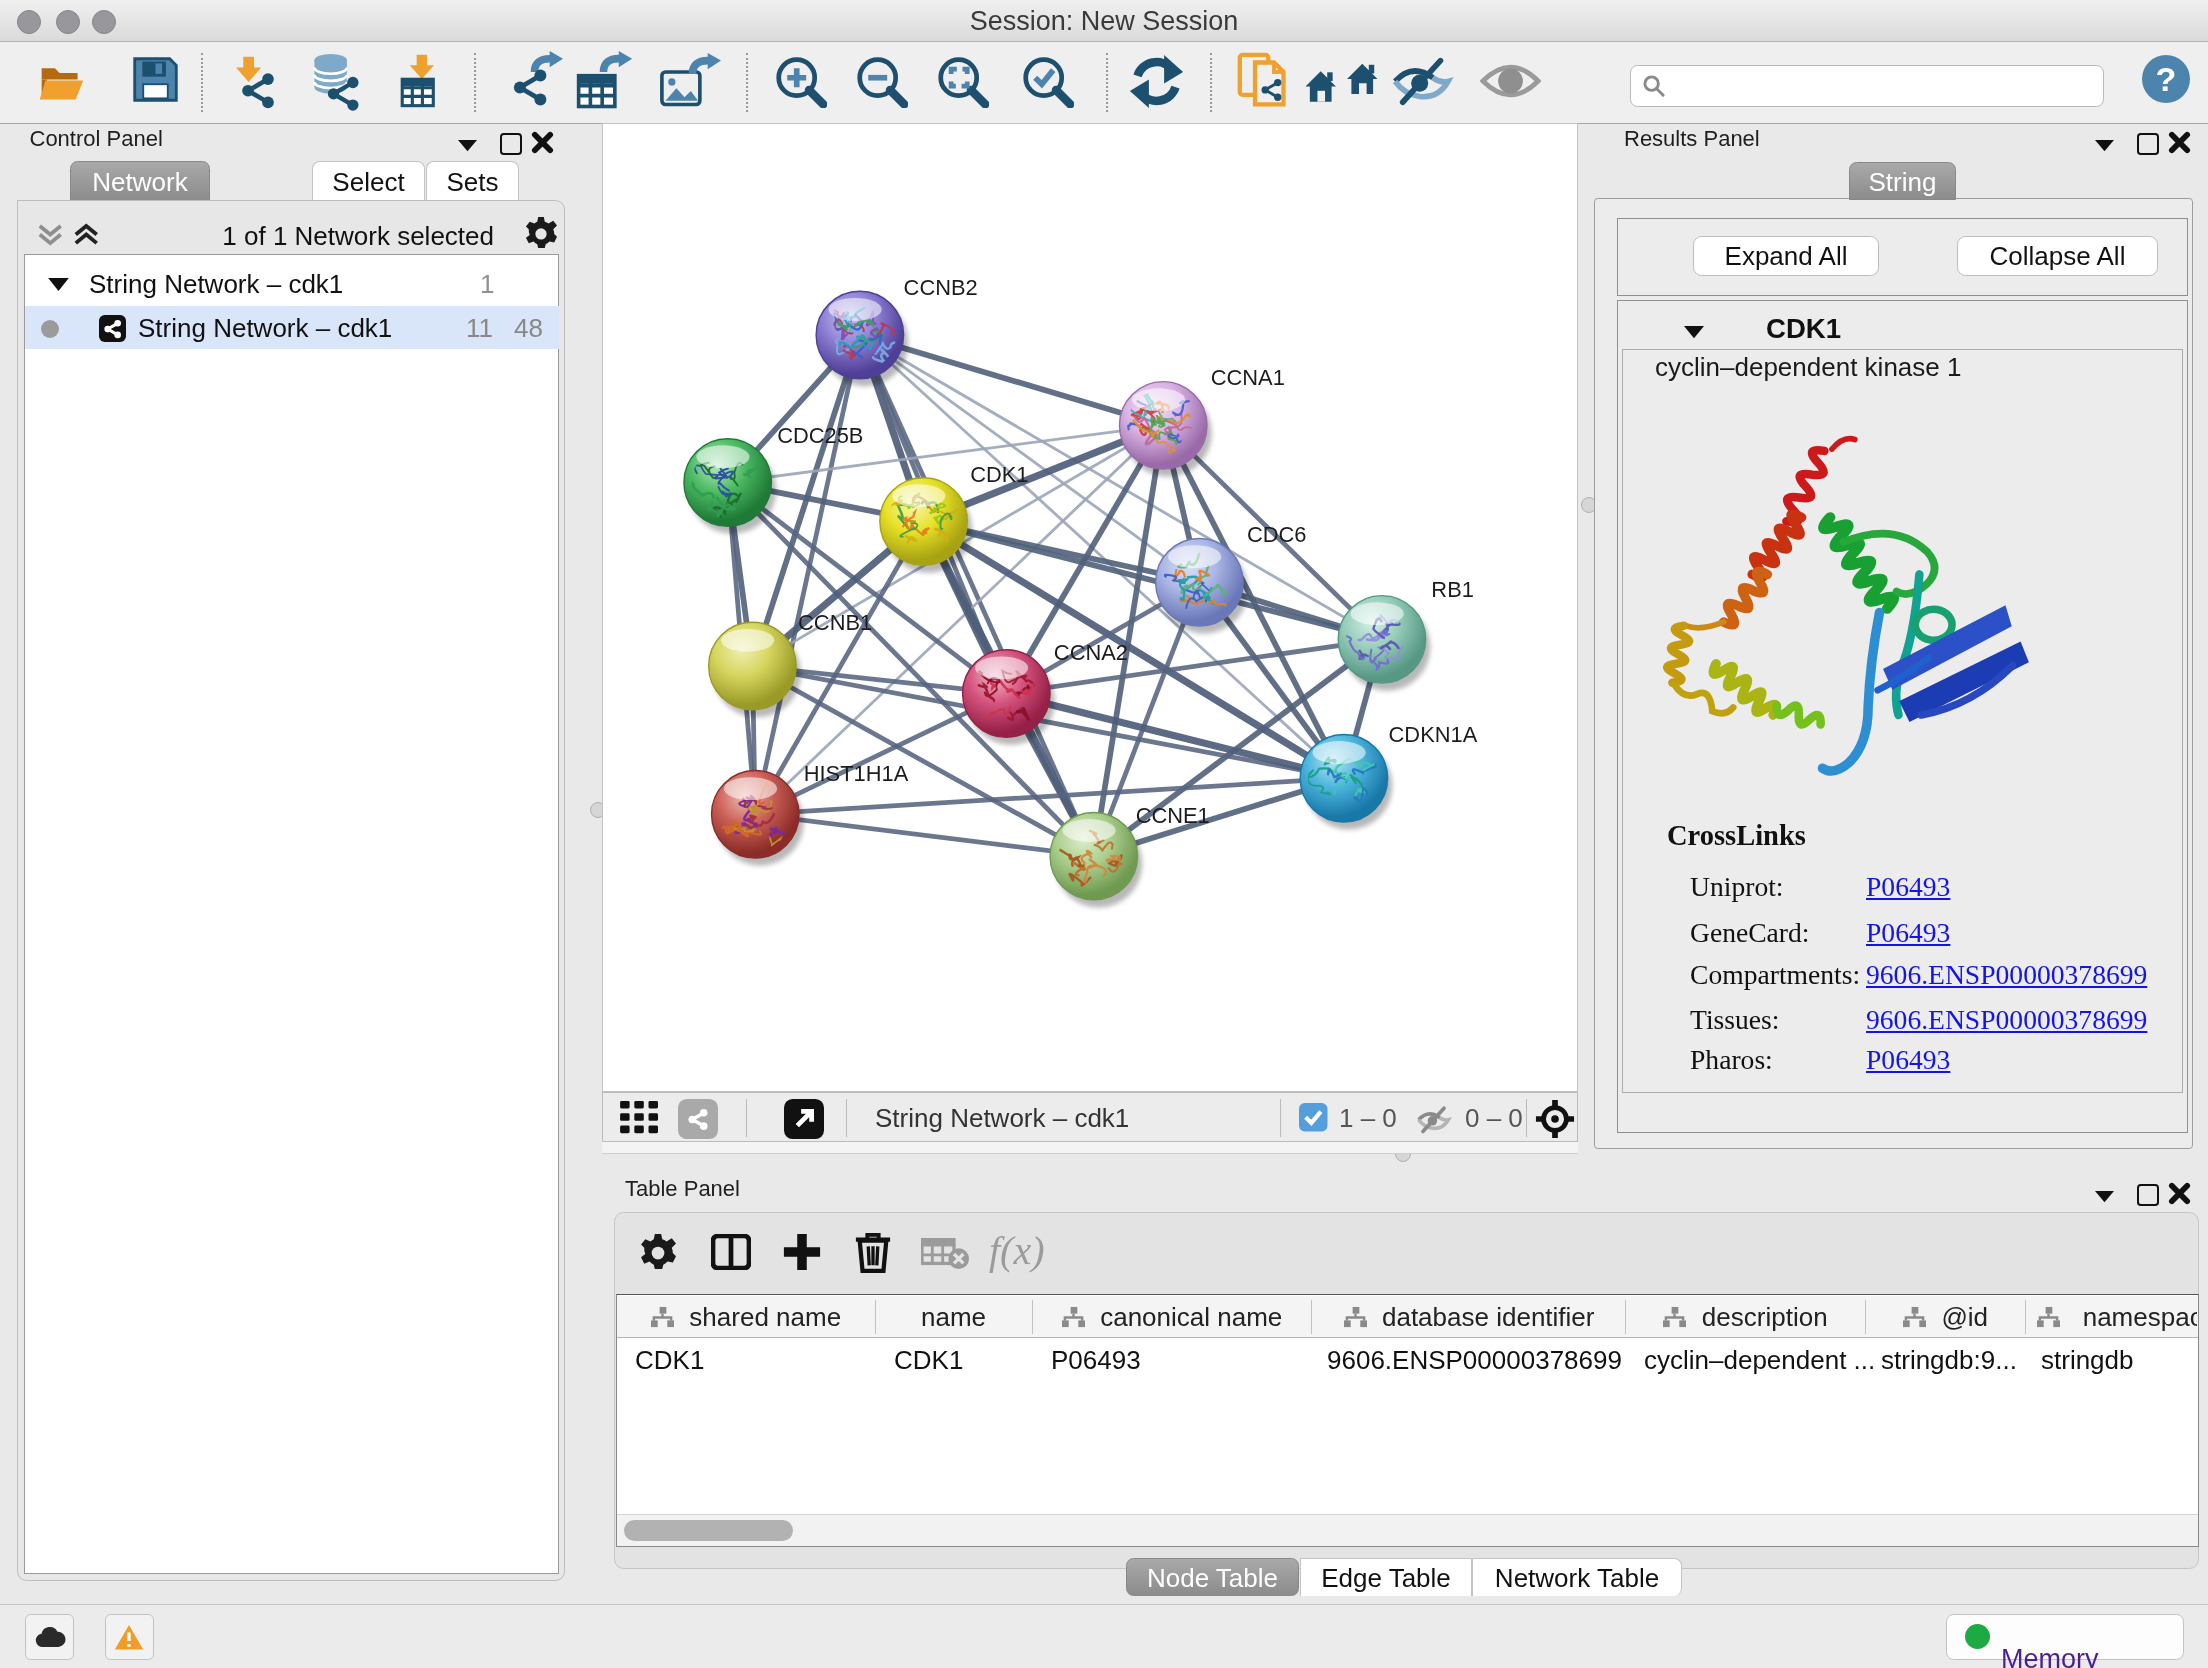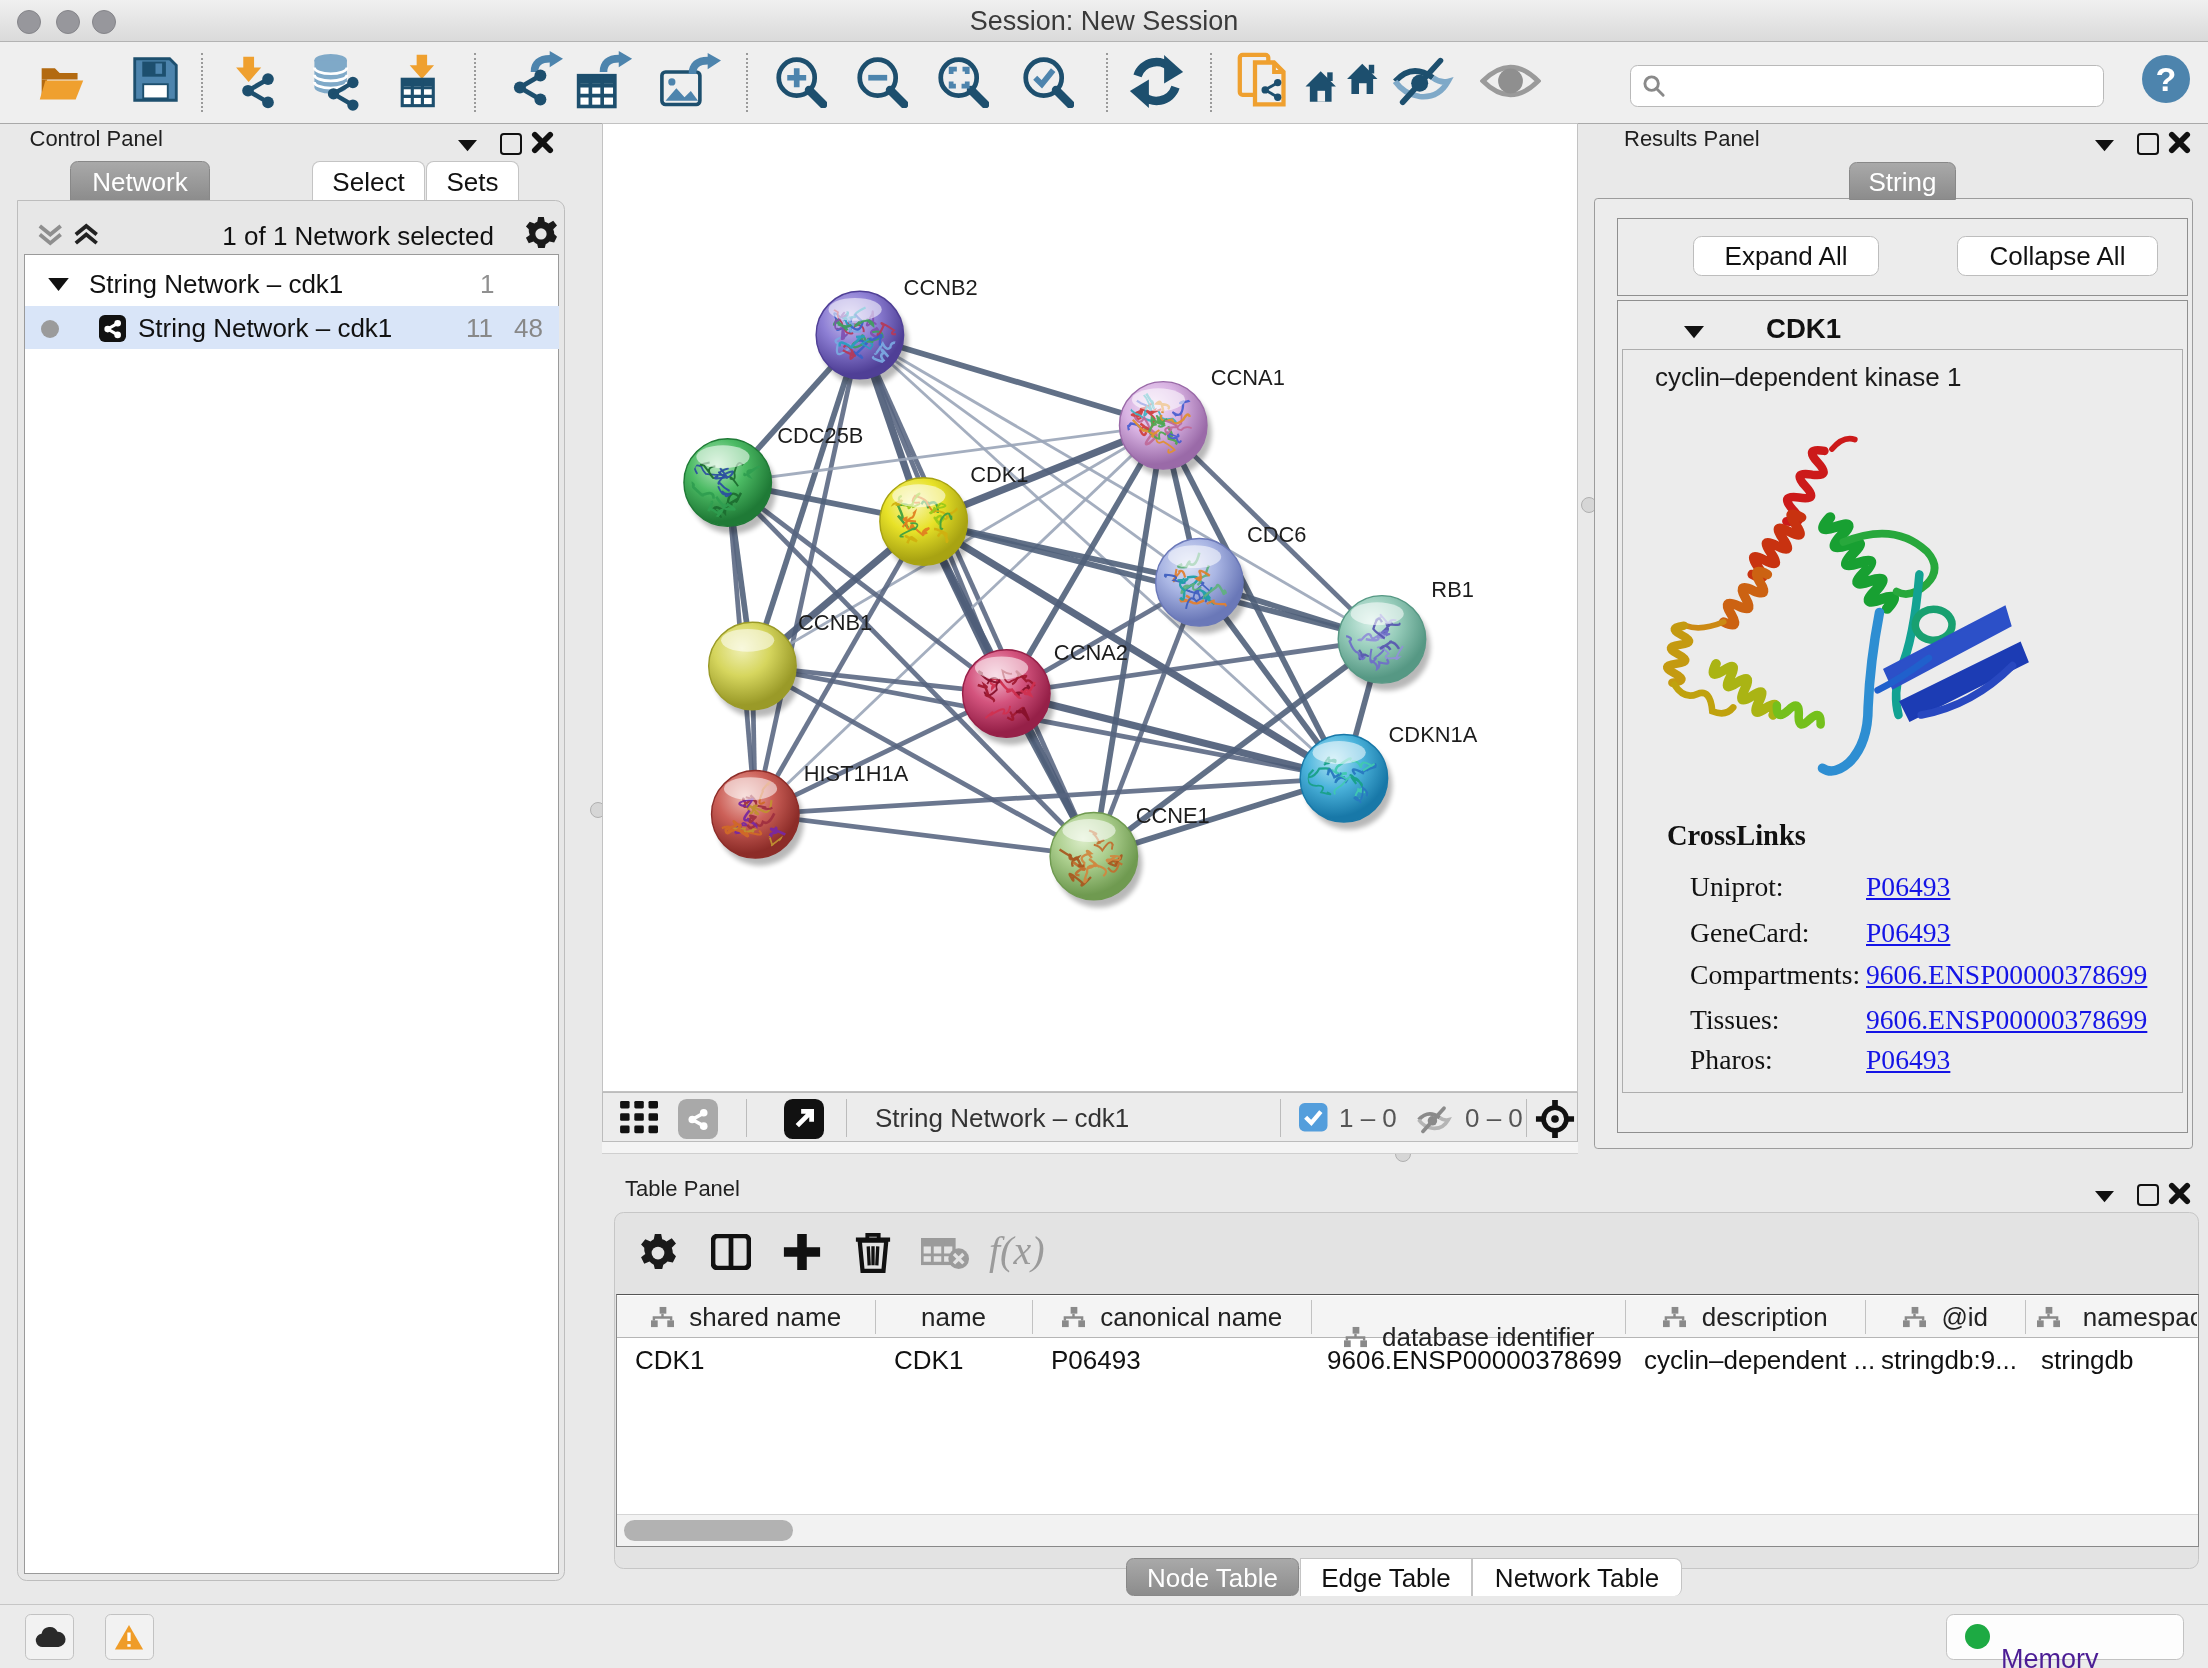"cyclin–dependent kinase 1" div.abs { top: 362px -> 352px }
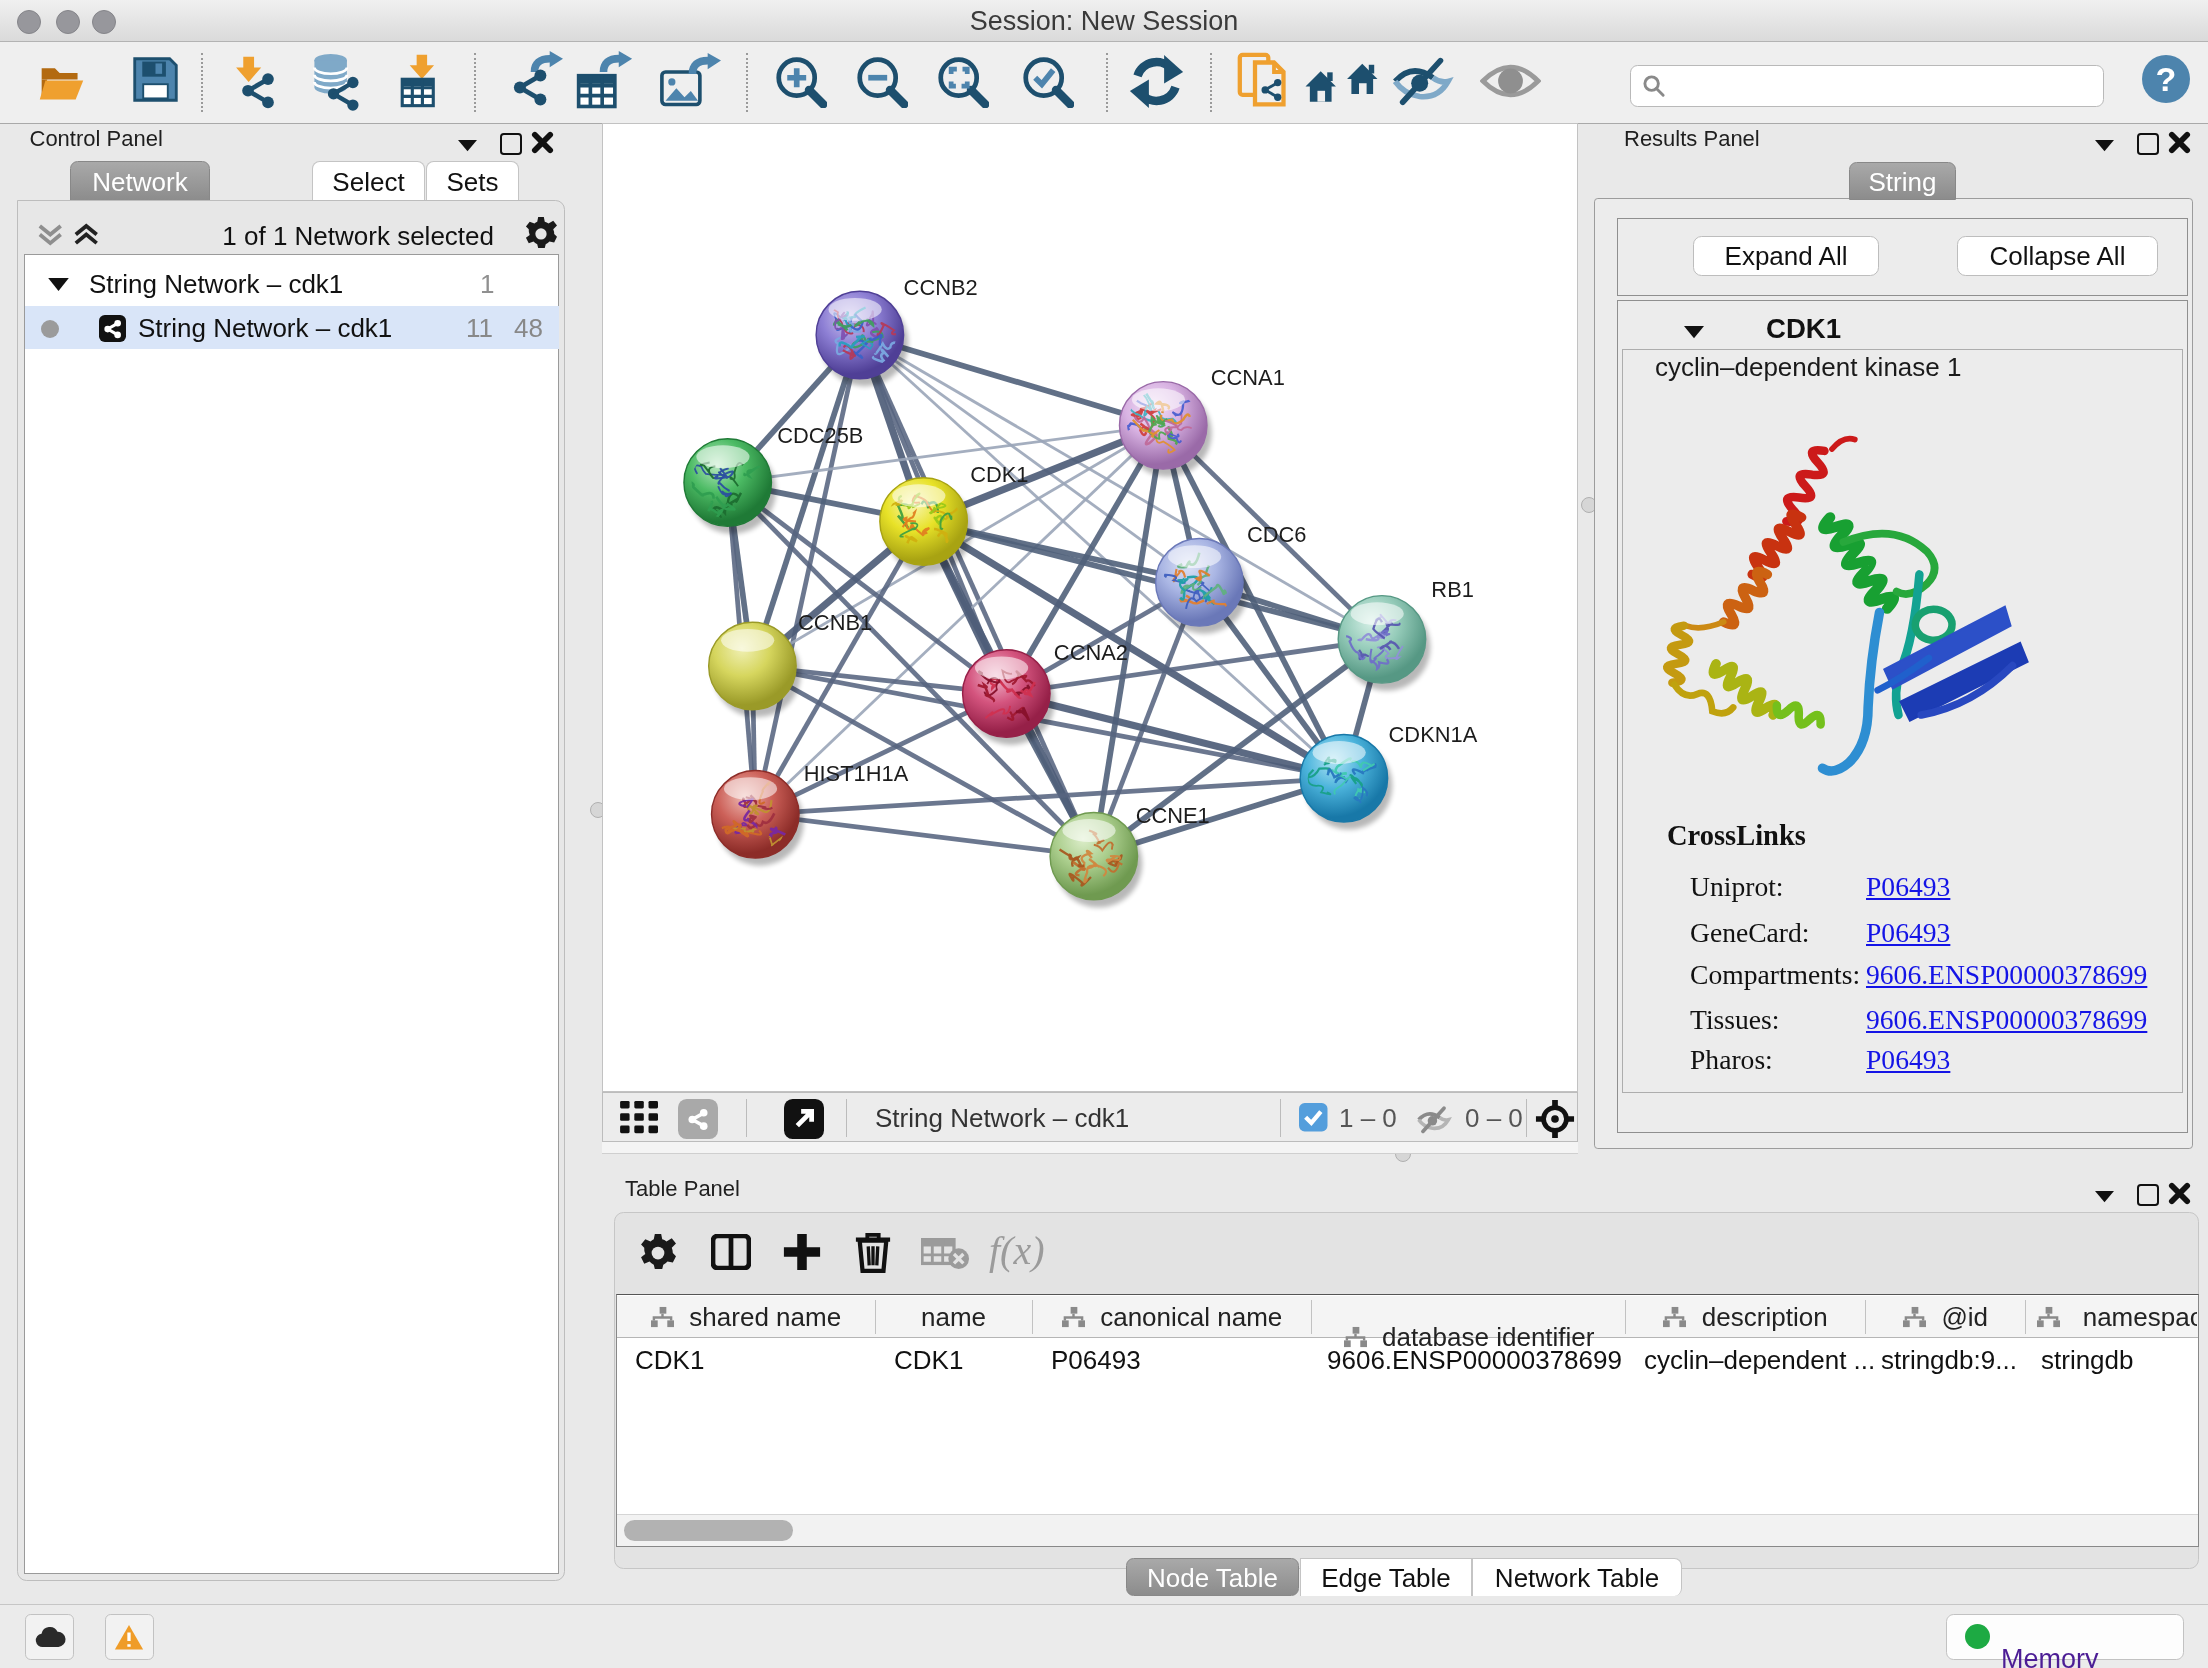"database identifier" div.abs { margin-top: 20px -> none }
